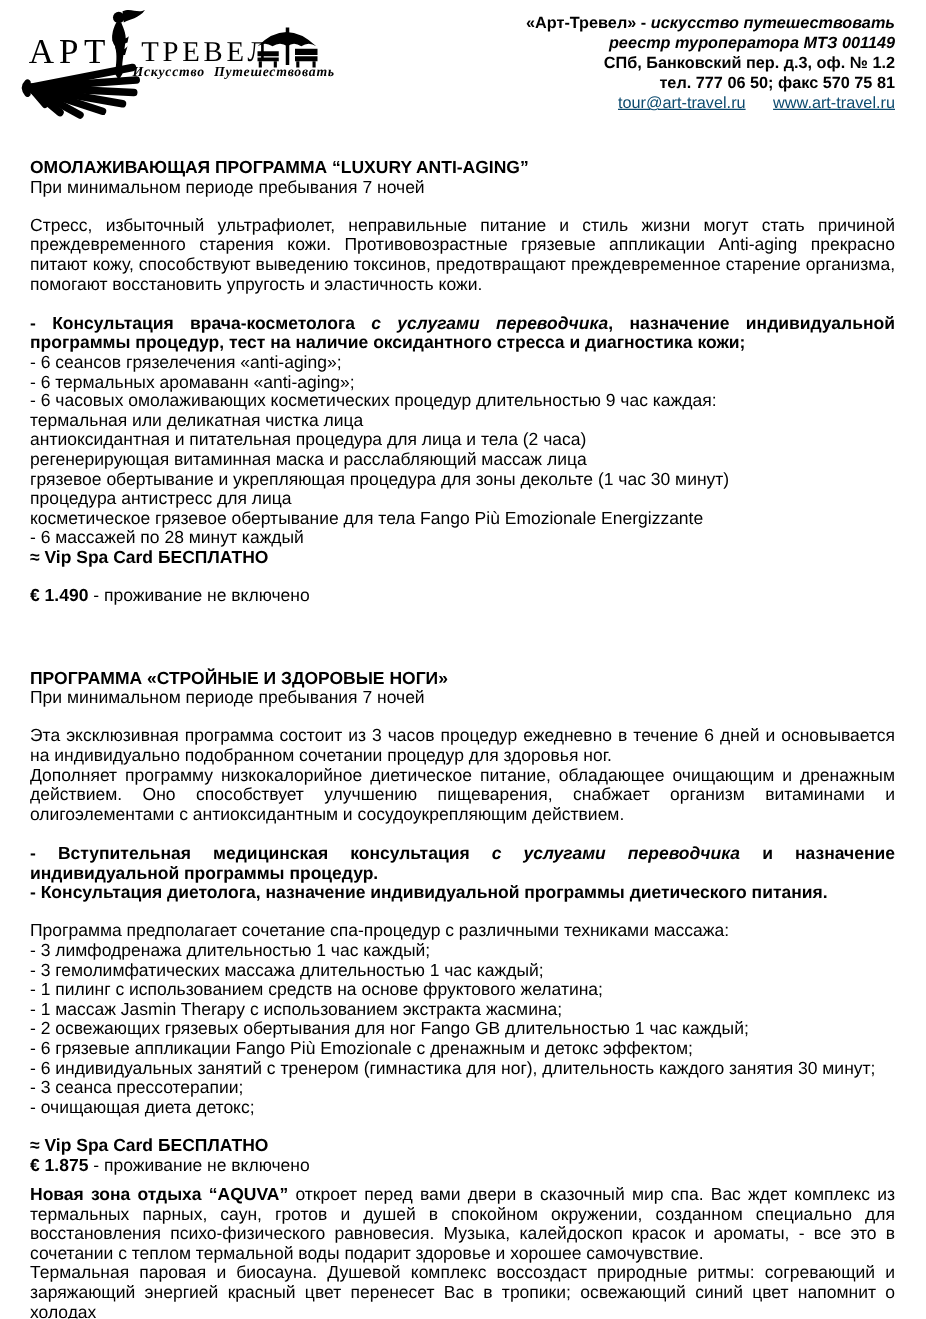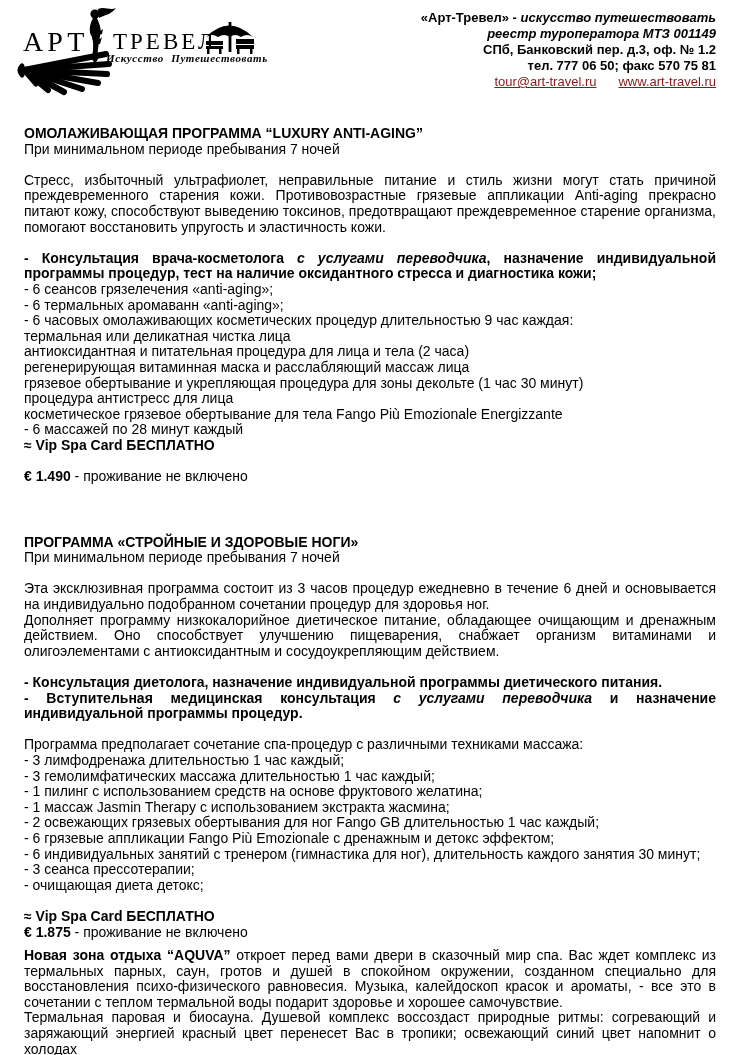"tour@art-travel.ru" .contact a { color: #7f1d1d -> #0c4a6e }
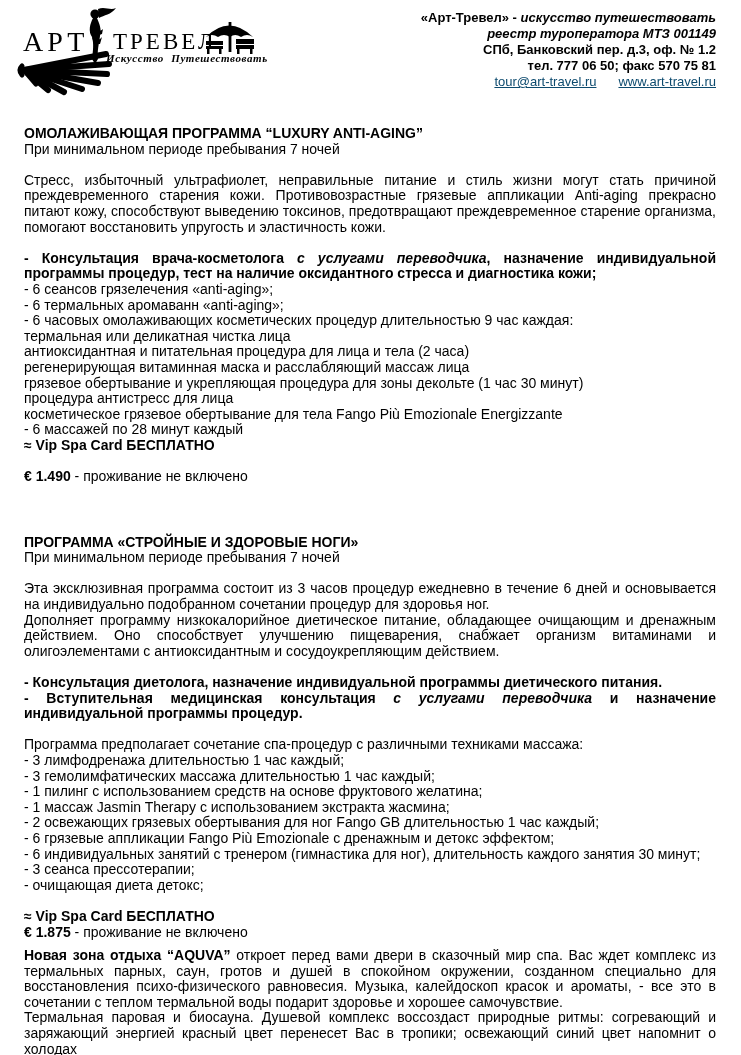"- Консультация диетолога, назначение" p.b { order: before "- Вступительная медицинская консультация" -> after "- Вступительная медицинская консультация" }
